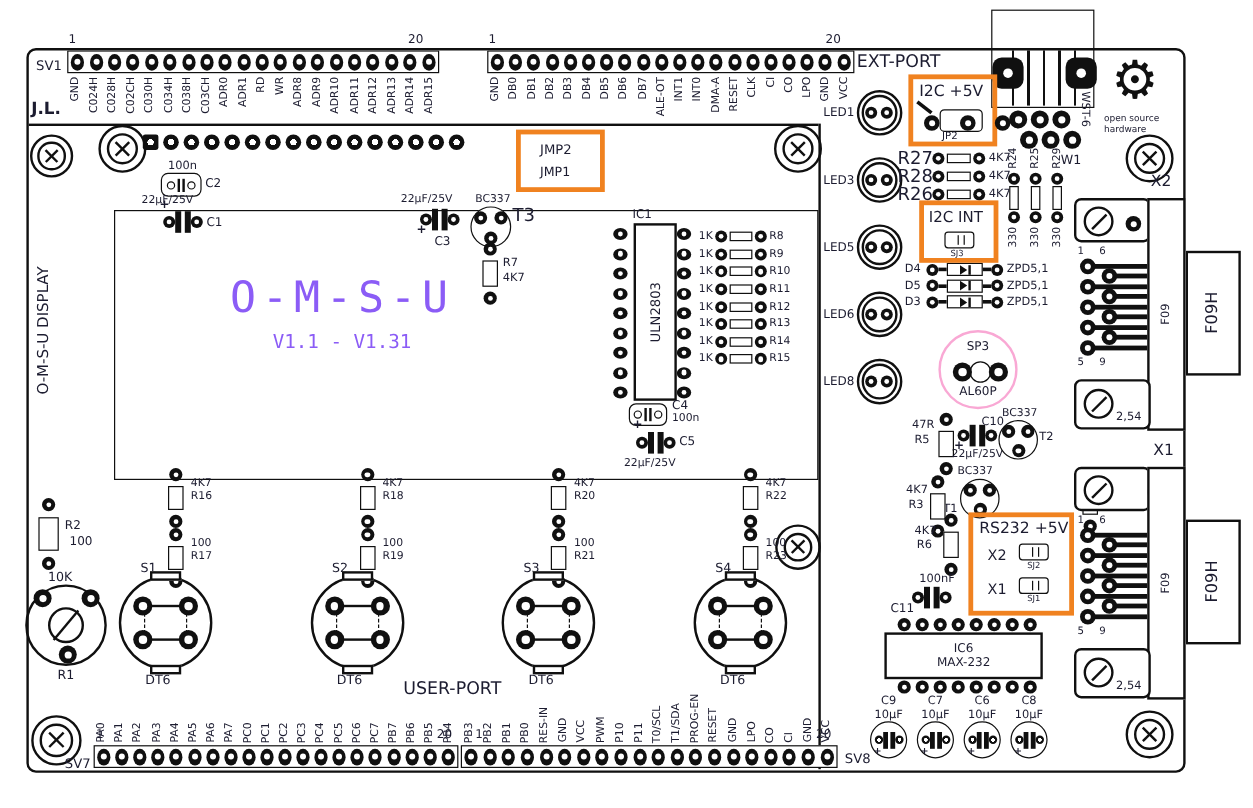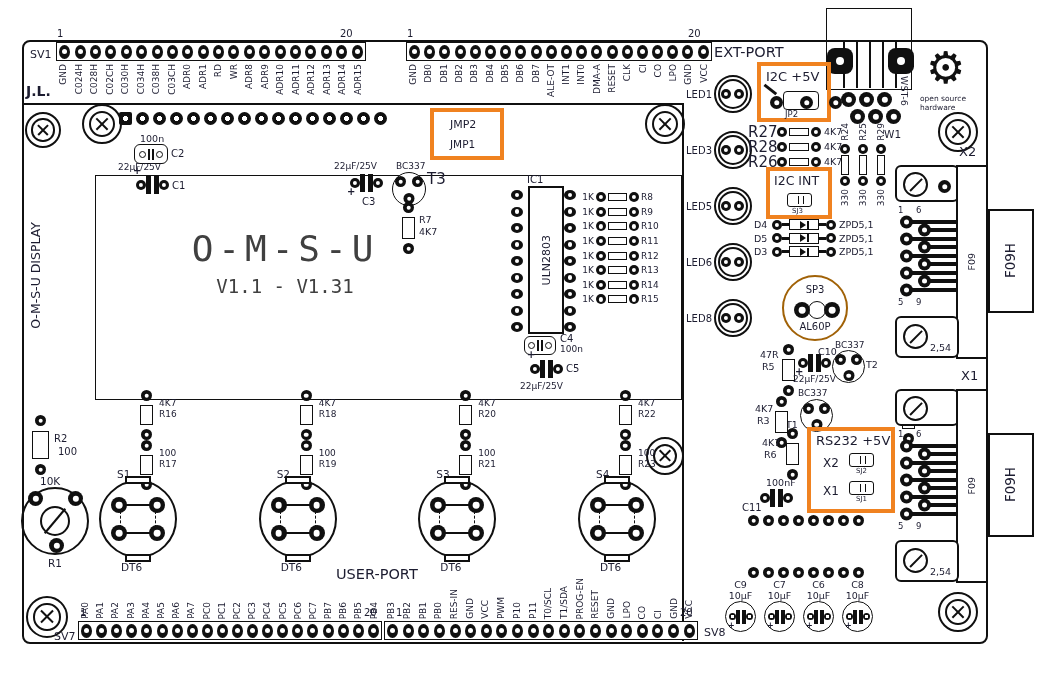"O-M-S-U" .titlebox { color: #404040 -> #8b5cf6 }
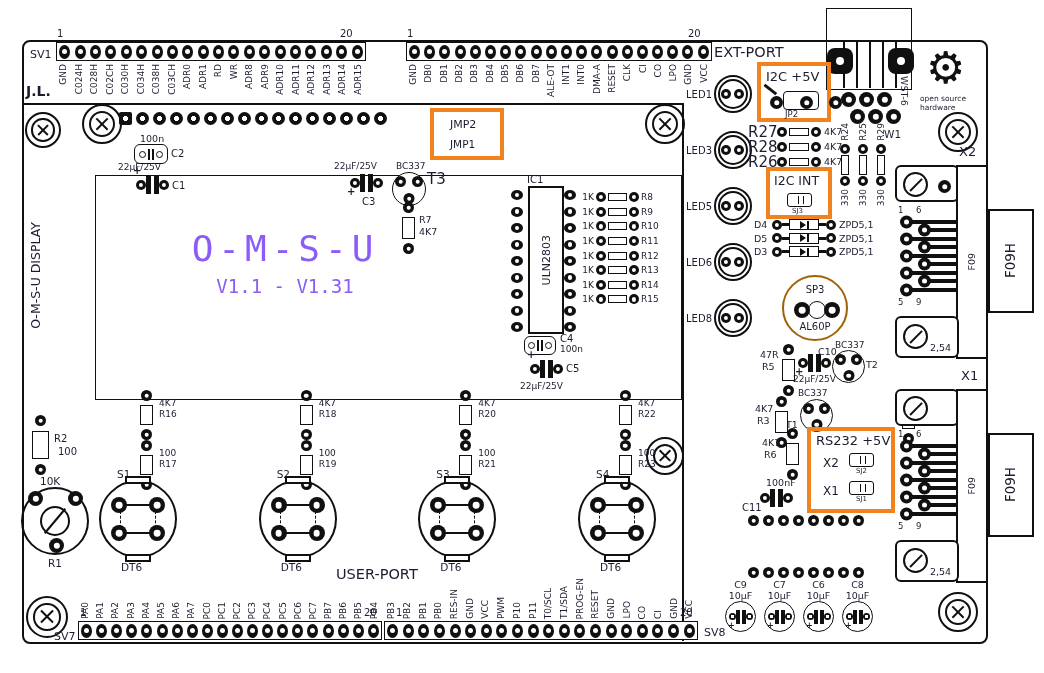"V1.1 - V1.31" .t3 { font-size: 19px -> 16px }
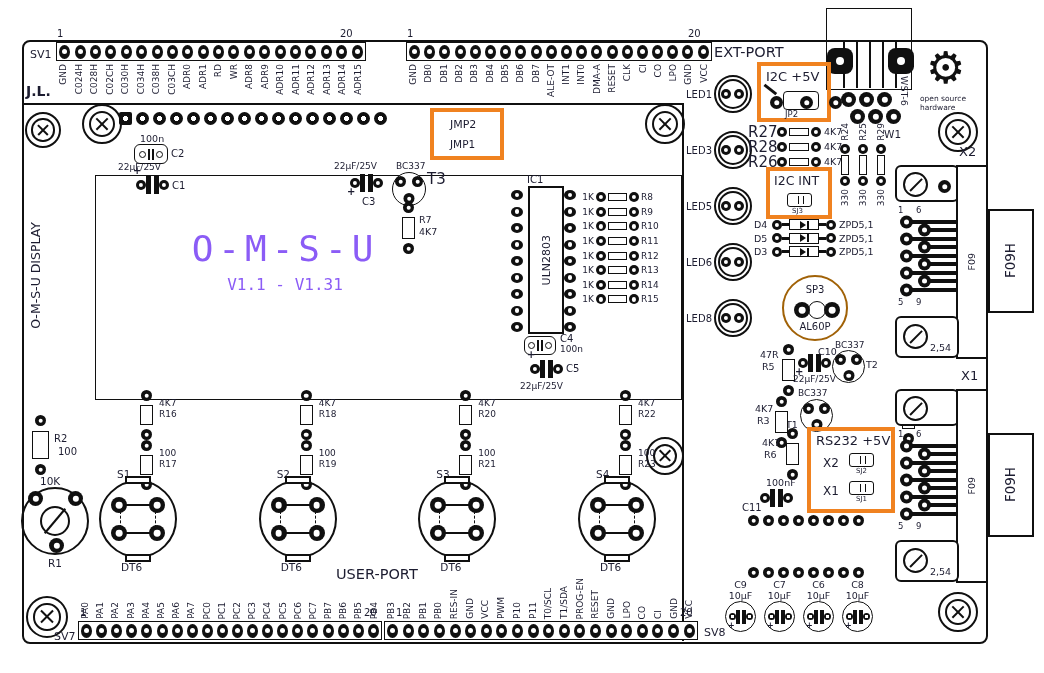"SP3" .spk { border: 2px solid #a16207 -> 2px solid #f9a8d4 }
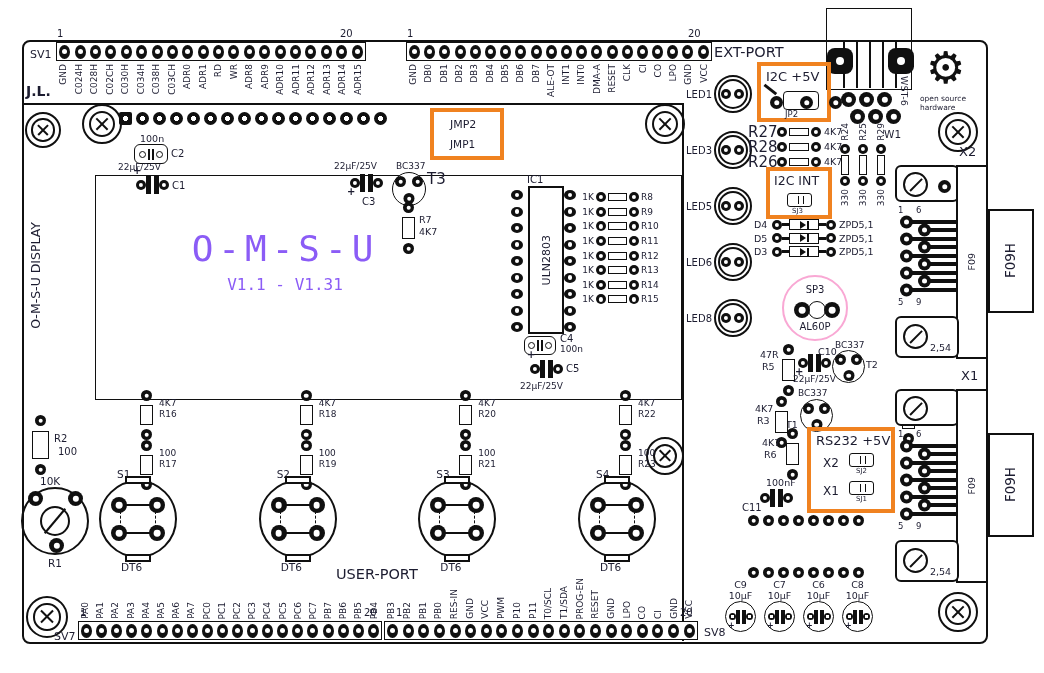"IC6" div.body9 { html: none -> <div> <span>IC6</span> <span>MAX-232</span> </div> }
